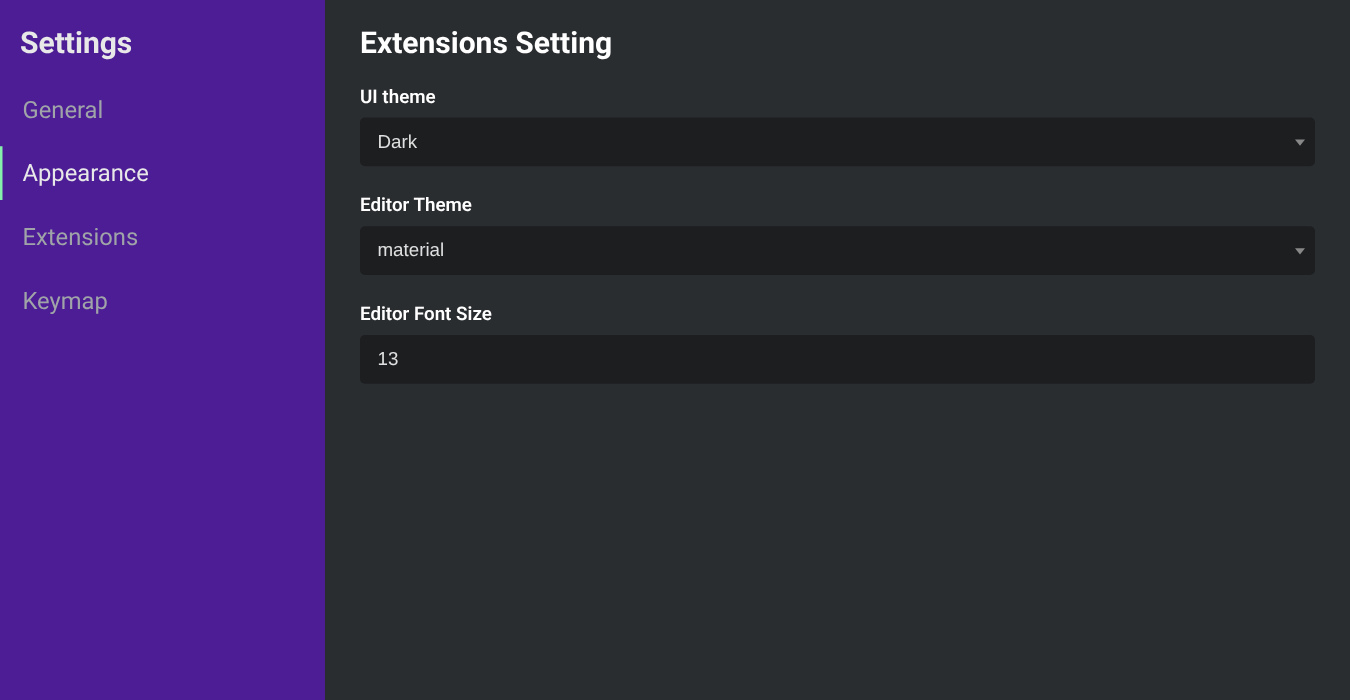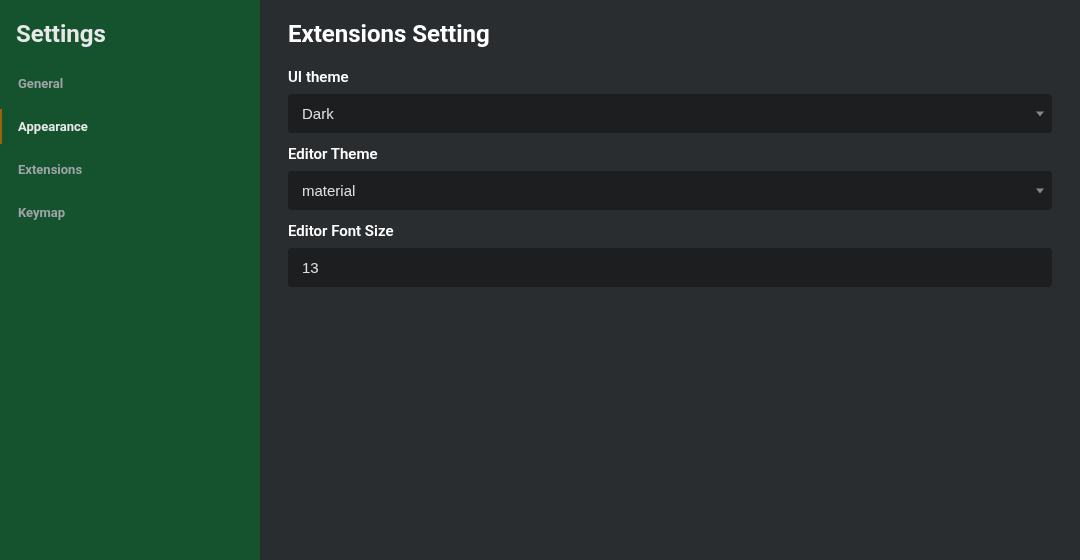"Settings" .sidebar { background-color: #14532d -> #4c1d95 }
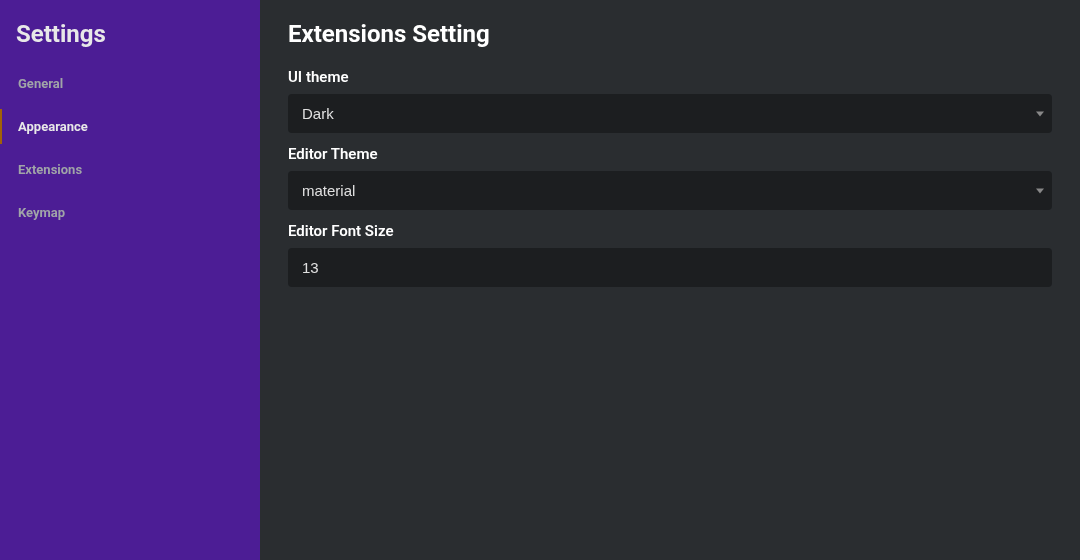"General" .sidebar-item { font-size: 13px -> 19px; font-weight: bold -> none }
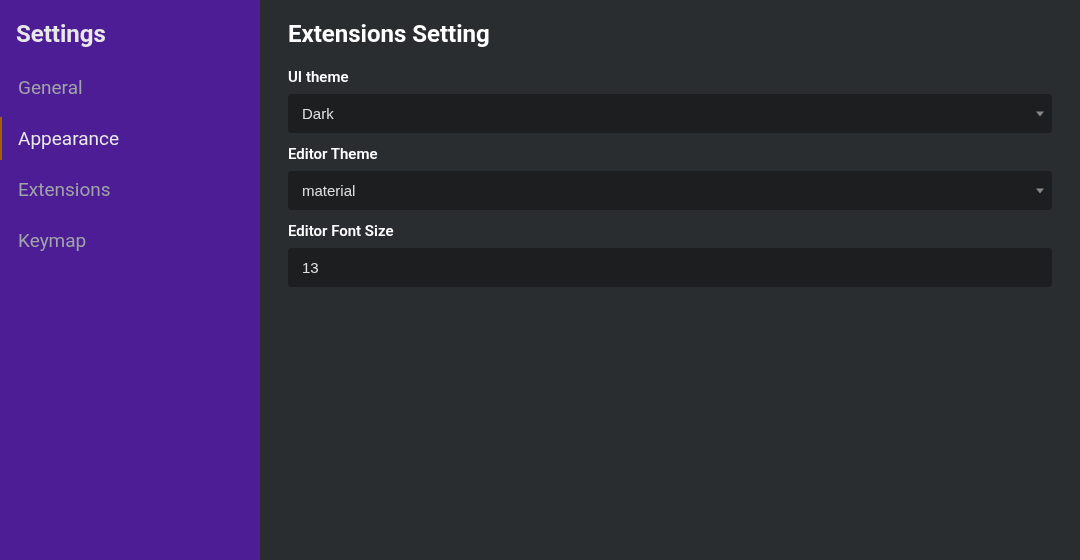"UI theme" .form-group { margin-bottom: 12px -> 22px }
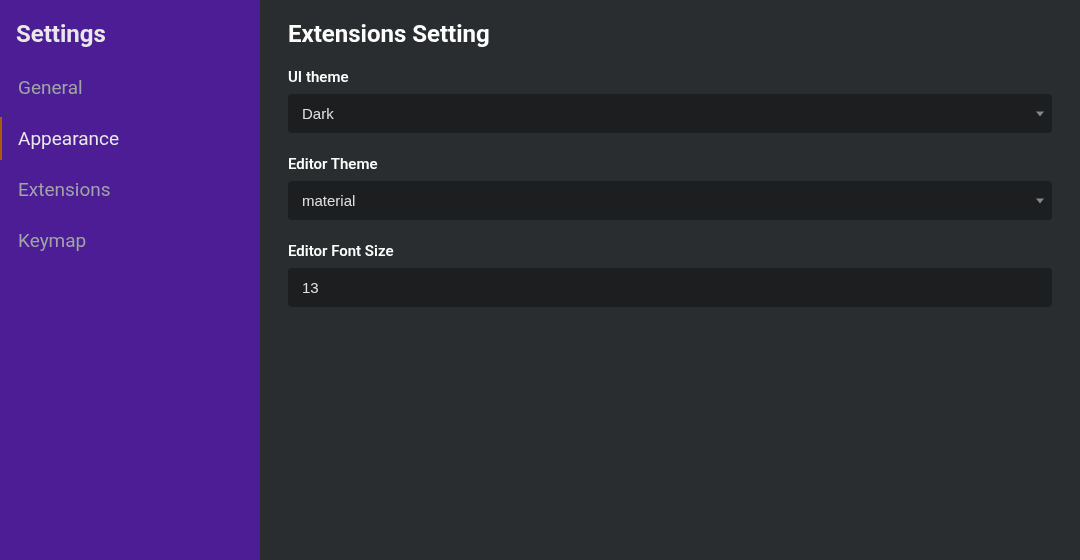"Appearance" .sidebar-item.active { border-left: 2px solid #a16207 -> 2px solid #86efac }
